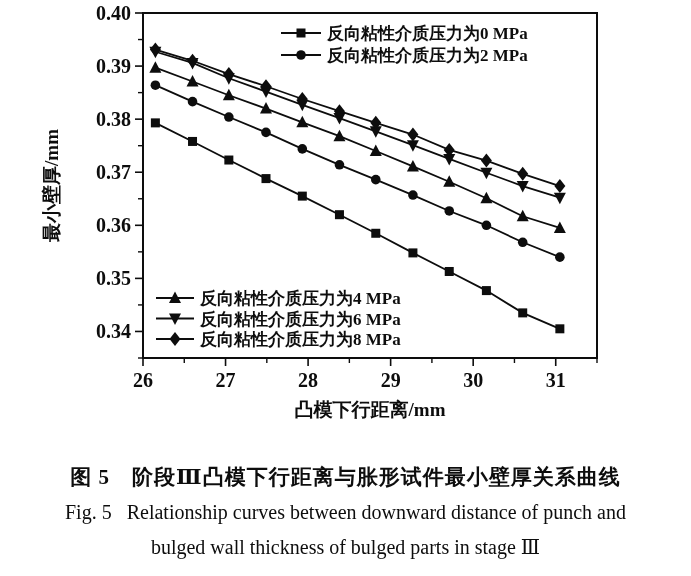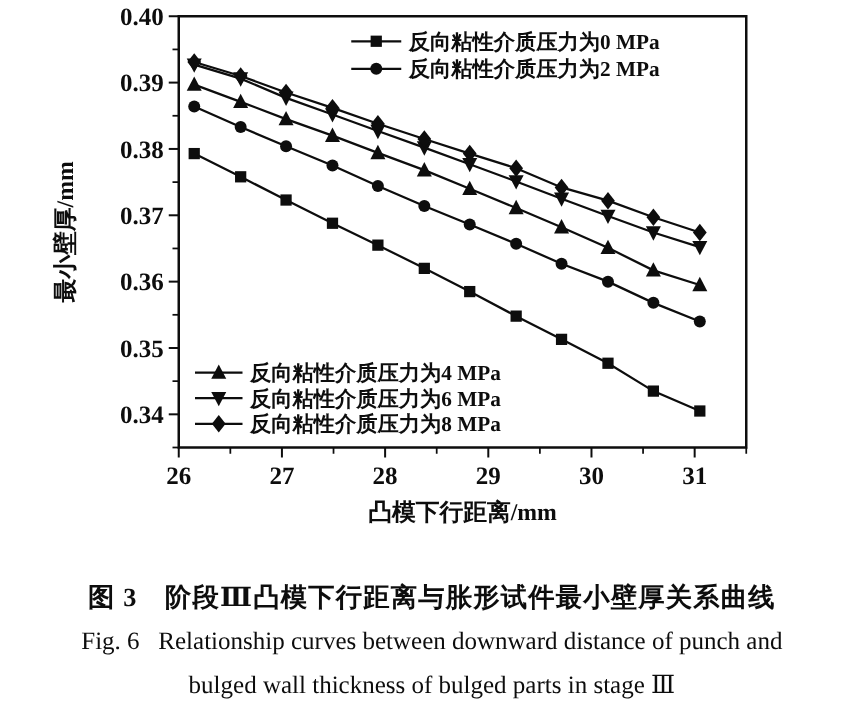"图 3 阶段Ⅲ凸模下行距离与胀形试件最小壁厚关系曲线" div.caption { text: 3 -> 5 }
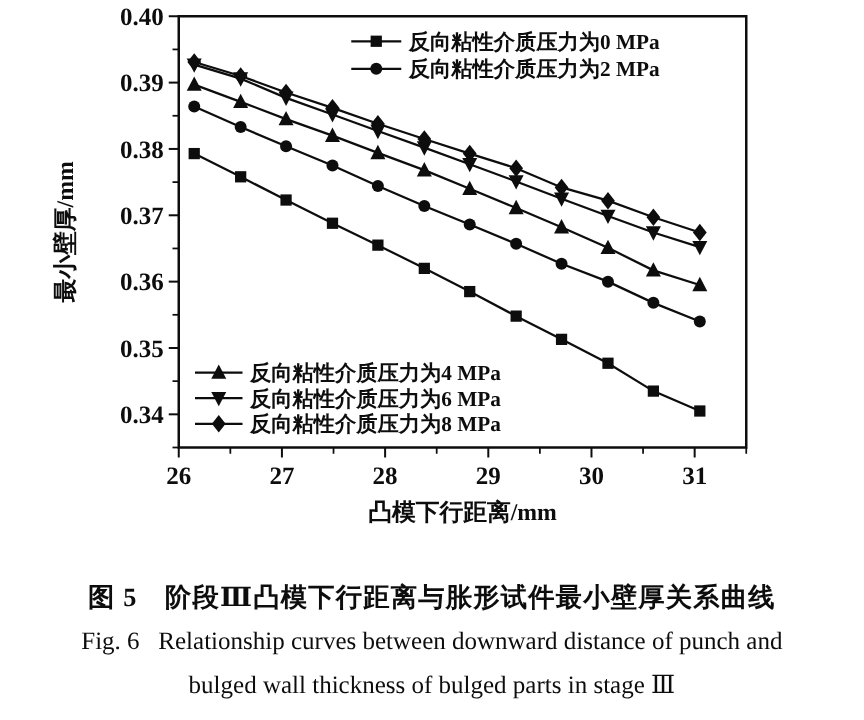"Fig. 6 Relationship curves between" div.caption { text: 6 -> 5 }
